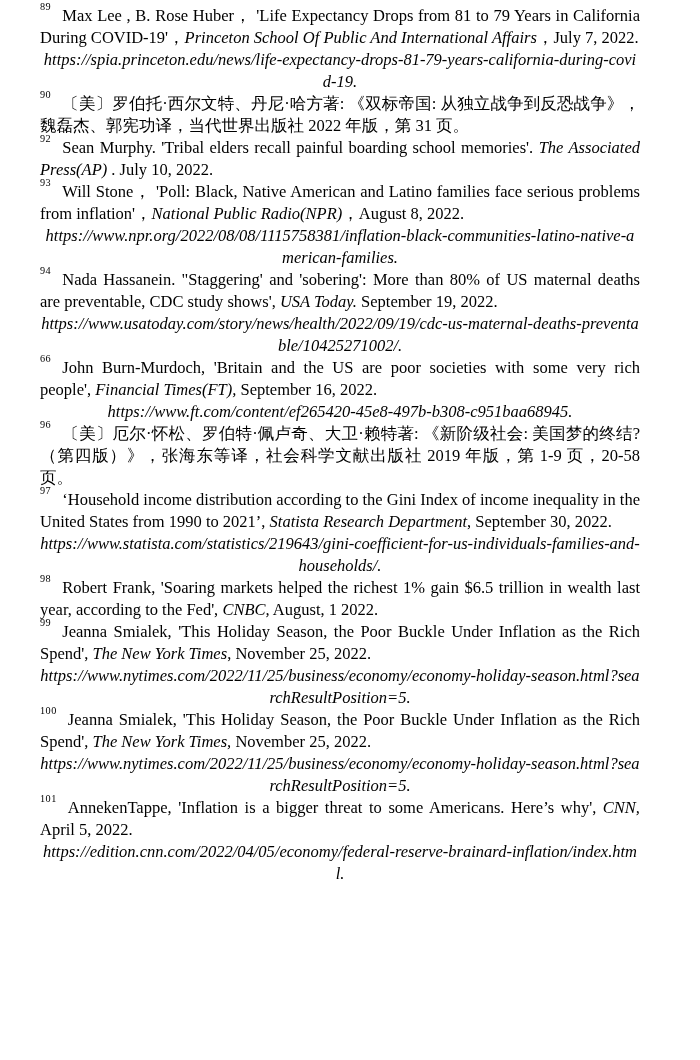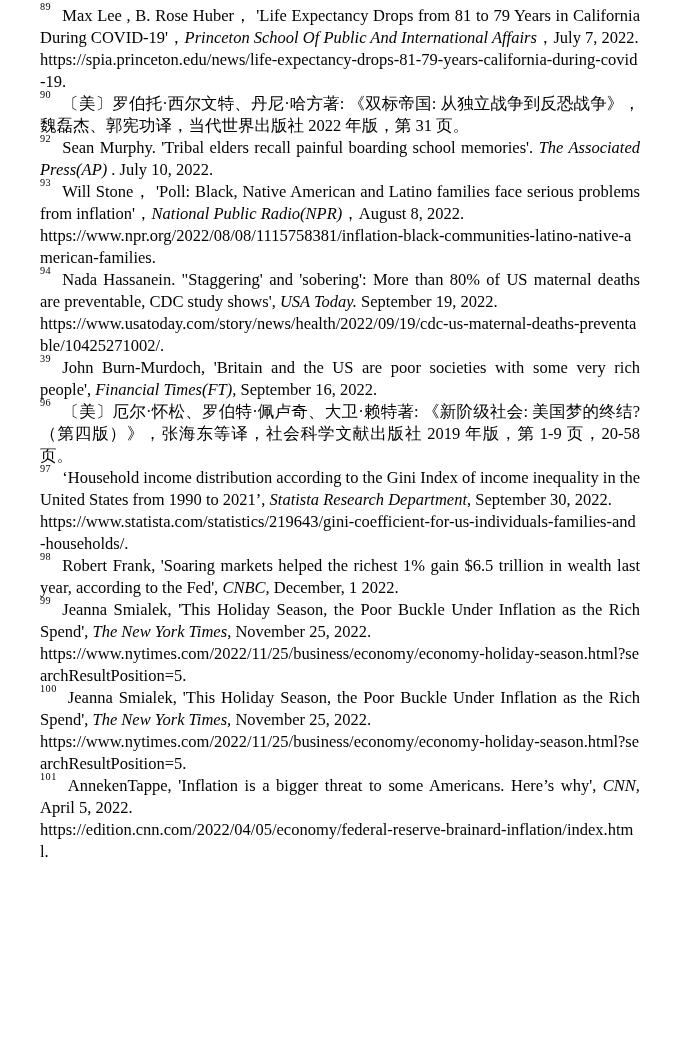"https://spia.princeton.edu/news/life-exp" .url { font-style: none -> italic; text-align: left -> center }
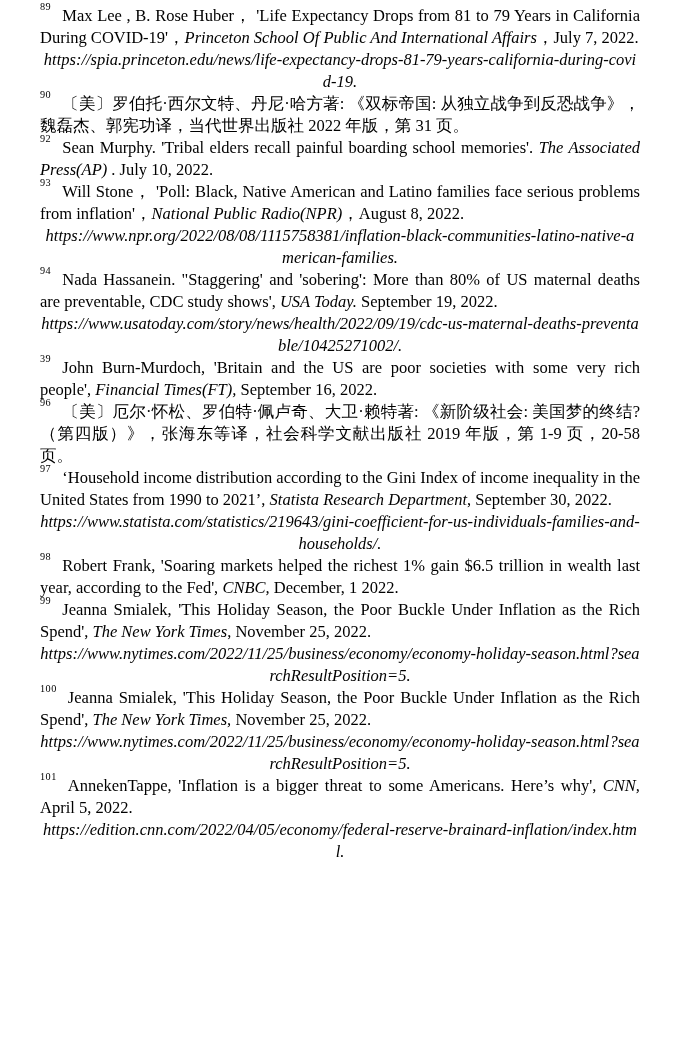"39" sup.fn-num { text: 39 -> 66 }
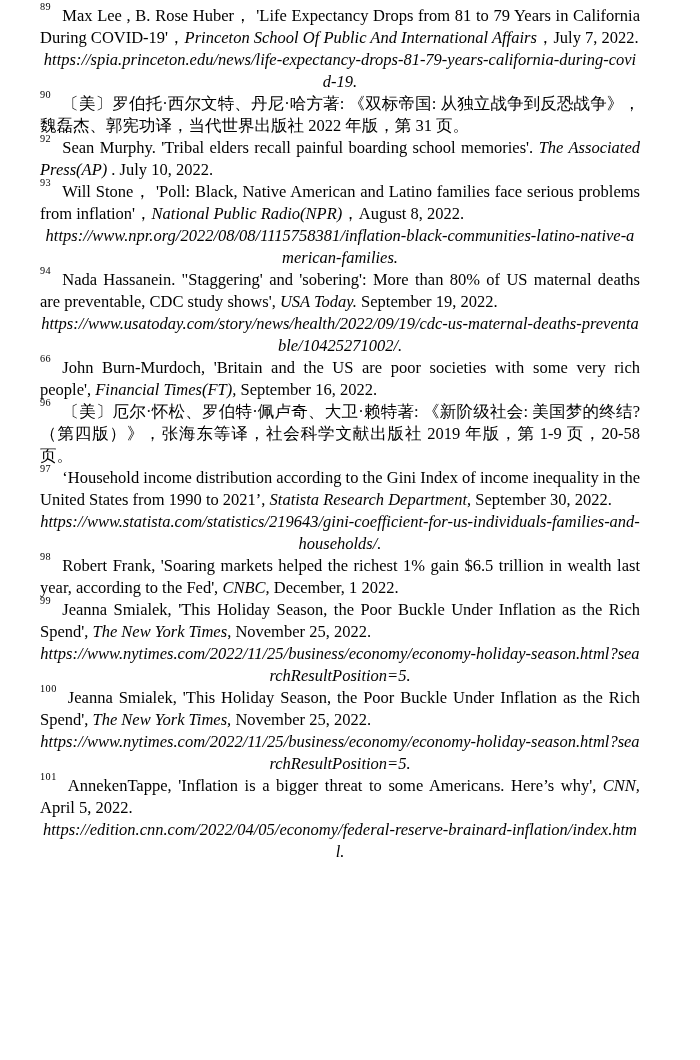"https://www.ft.com/content/ef265420-45e8" div.url { html: none -> <div>https://www.ft.com/content/ef265420-45e8-497b-b308-c951baa68945.</div> }
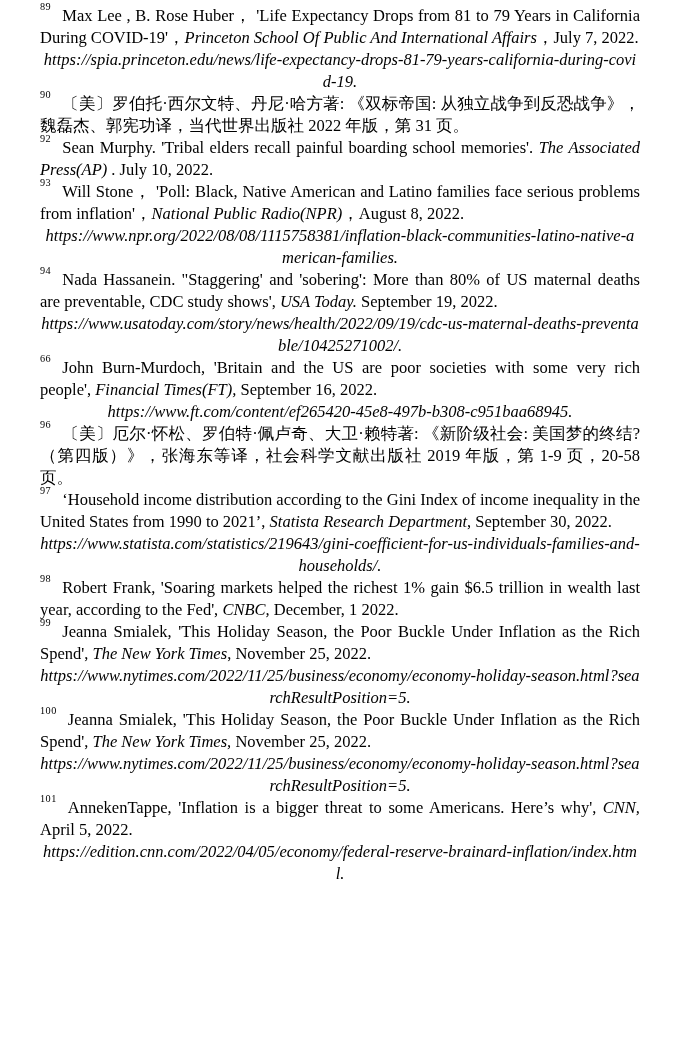"December, 1 2022." span { text: December -> August }
